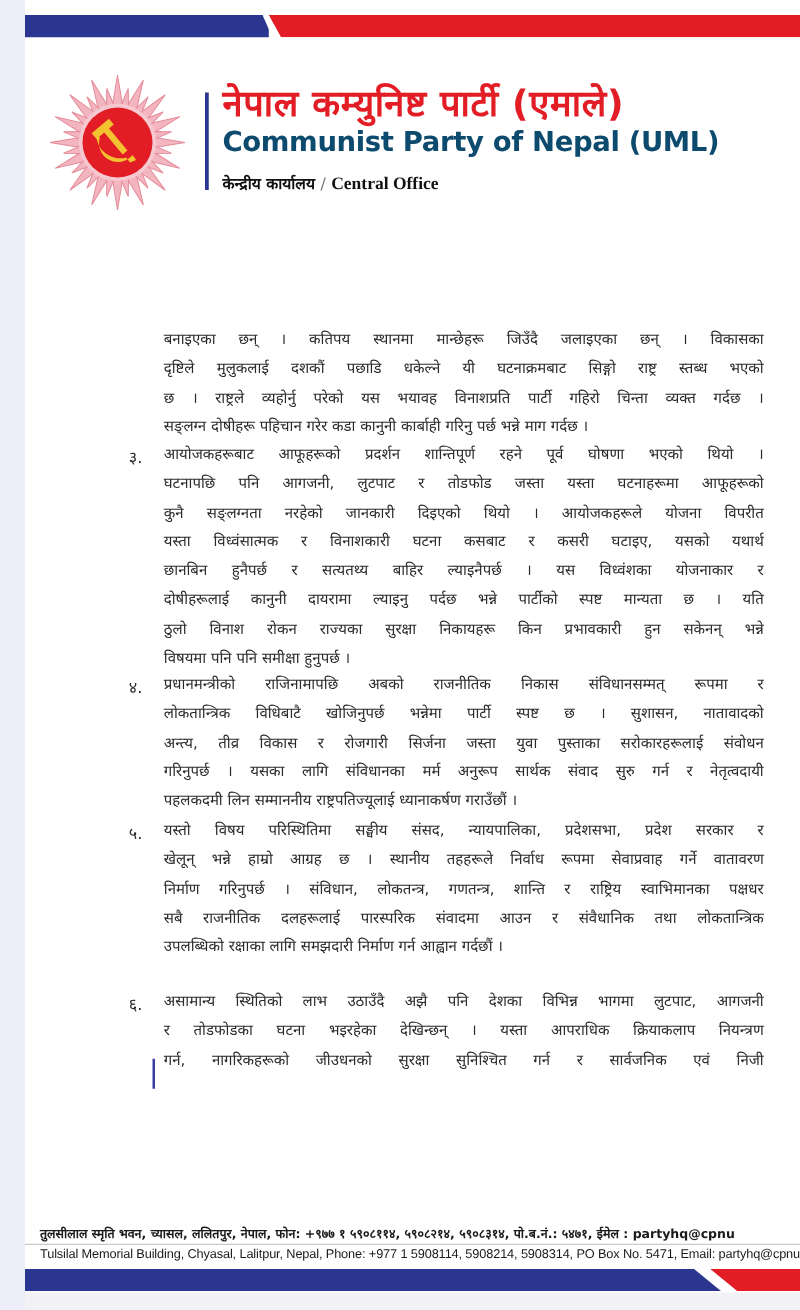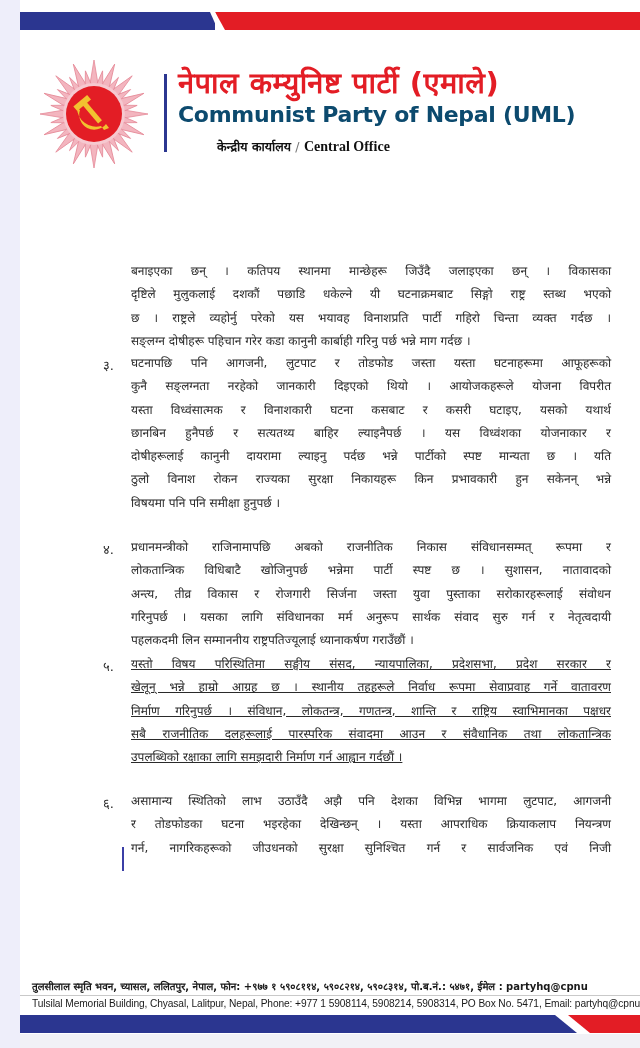"केन्द्रीय कार्यालय / Central Office" .office { margin-left: 39px -> none }
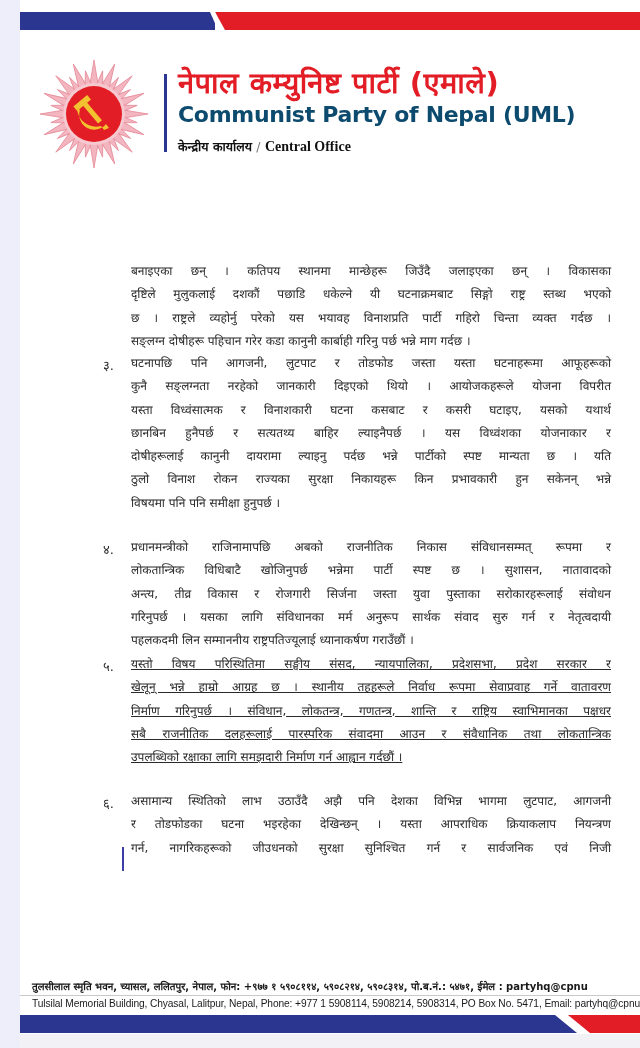"आयोजकहरूबाट आफूहरूको प्रदर्शन" span.line { html: none -> <span>आयोजकहरूबाट आफूहरूको प्रदर्शन शान्तिपूर्ण रहने पूर्व घोषणा भएको थियो ।</span> }
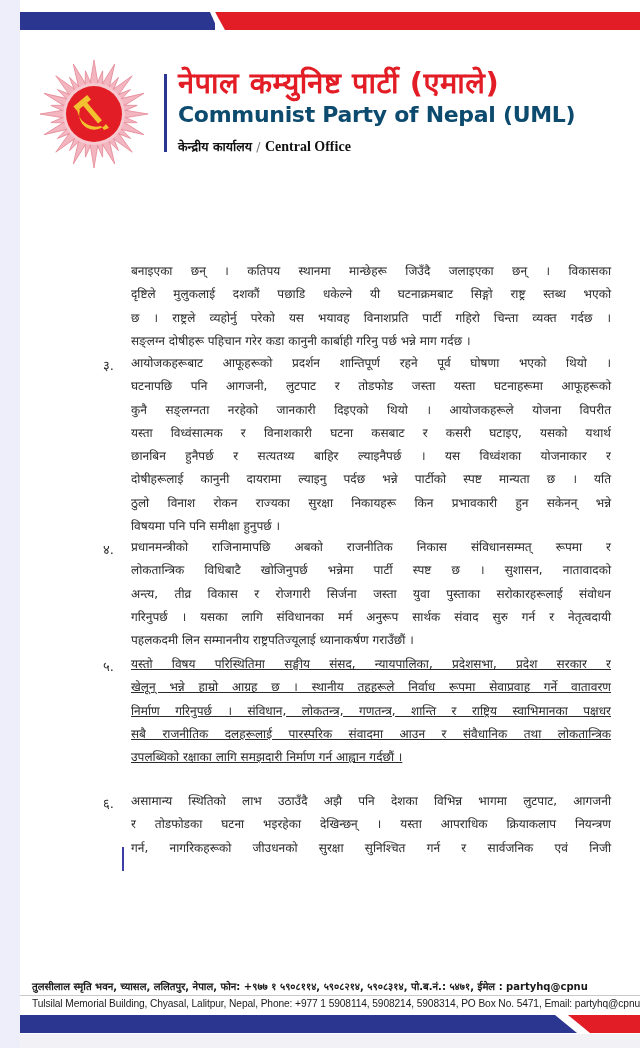"यस्तो विषय परिस्थितिमा सङ्घीय संसद," div.para { text-decoration: underline -> none }
